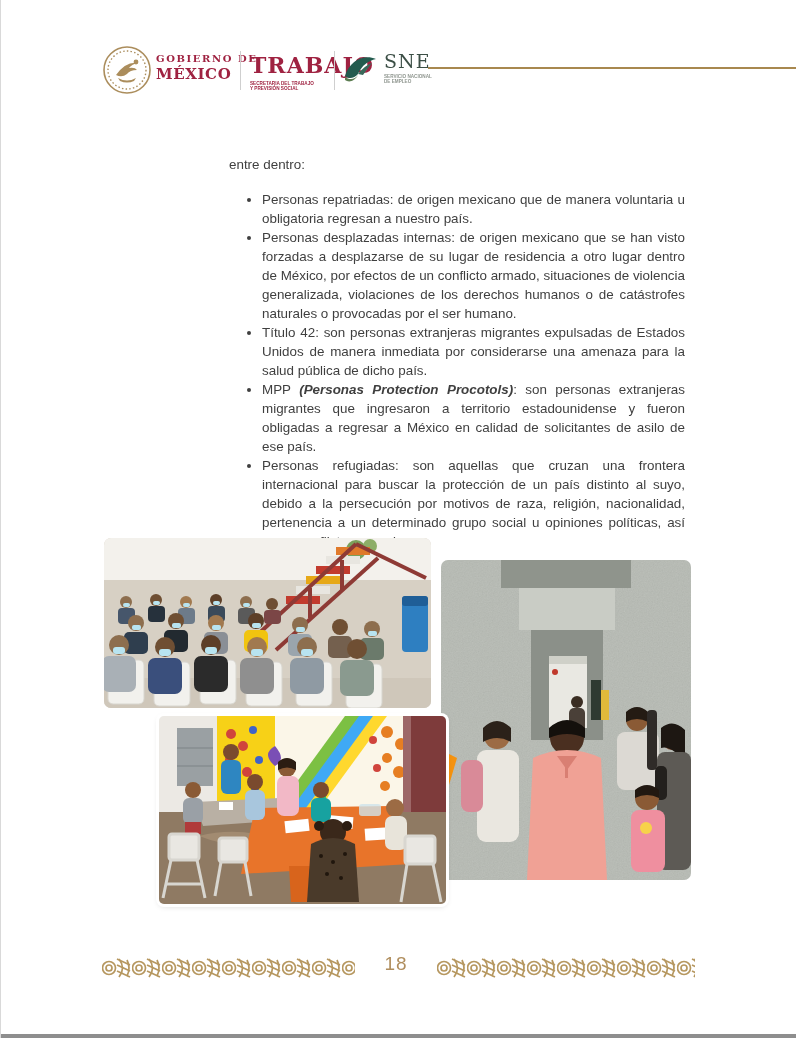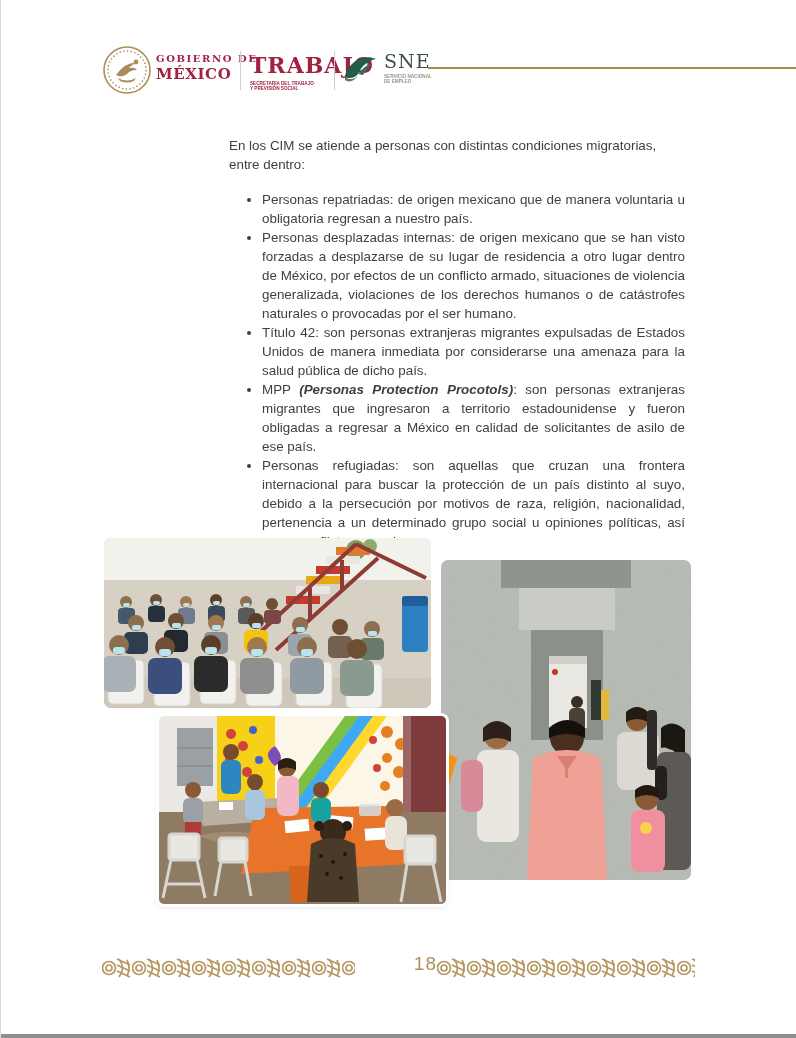"En los CIM se atiende" span { html: <span>En los CIM se atiende a personas con distintas condiciones migratorias,</span> -> none }
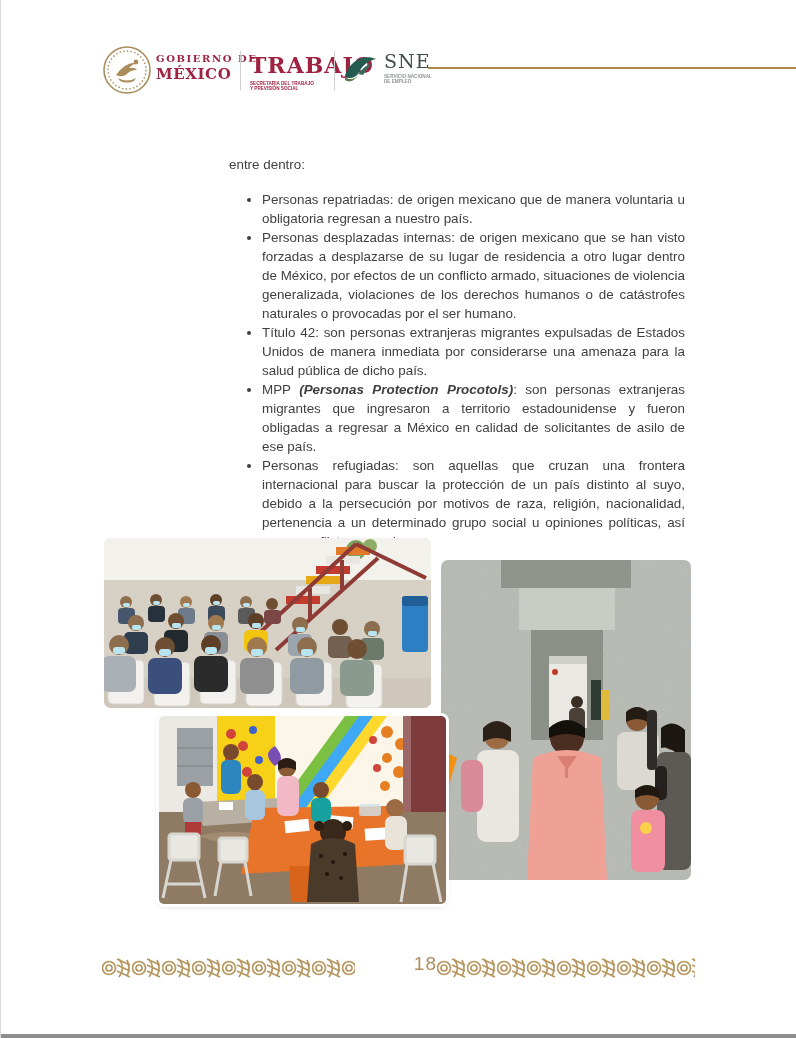"18" .pagenum { text-align: right -> center }
